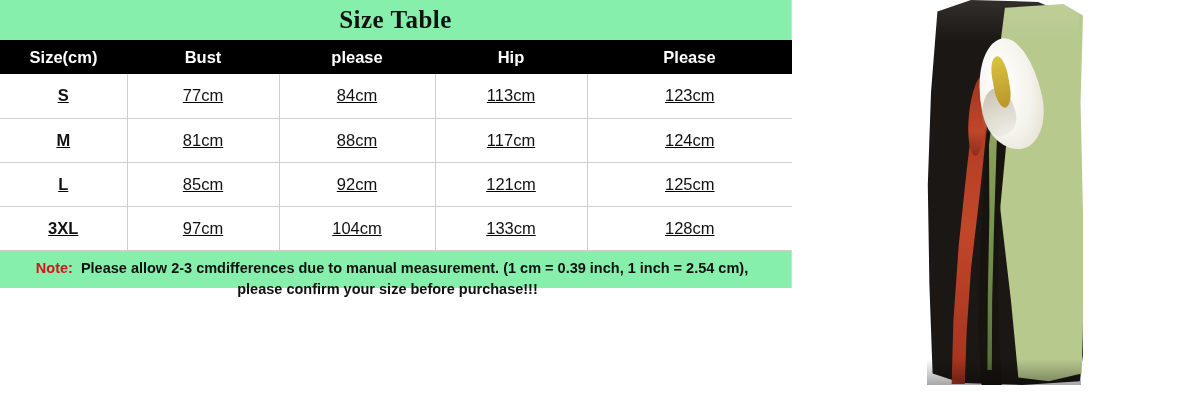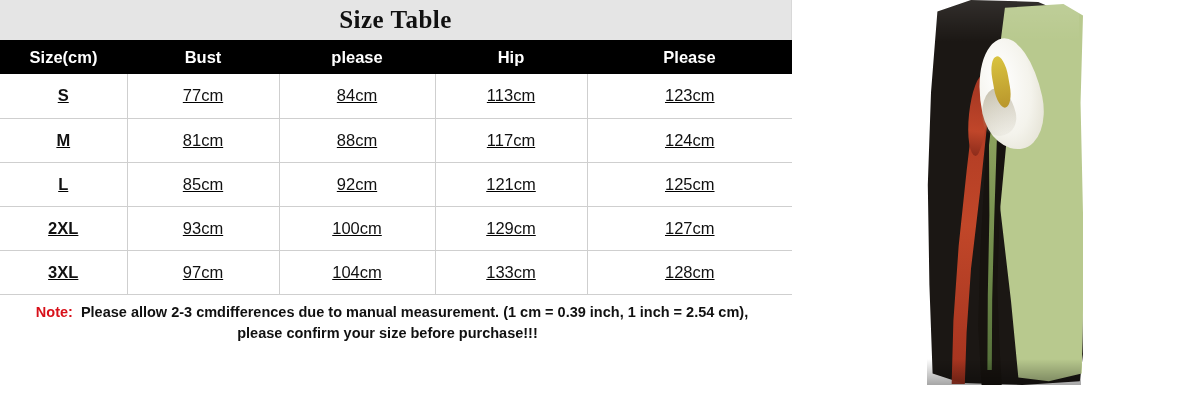"Size Table" .table-pane { background: #e5e5e5 -> #86efac }
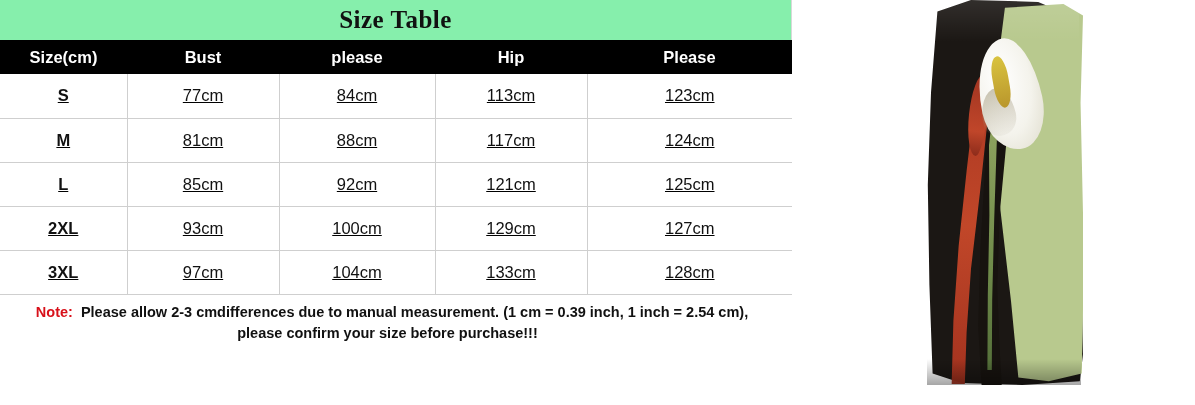"2XL" tr { html: <tr> <td>2XL</td> <td>93cm</td> <td>100cm</td> <td>129cm</td> <td>127cm</td> </tr> -> none }
